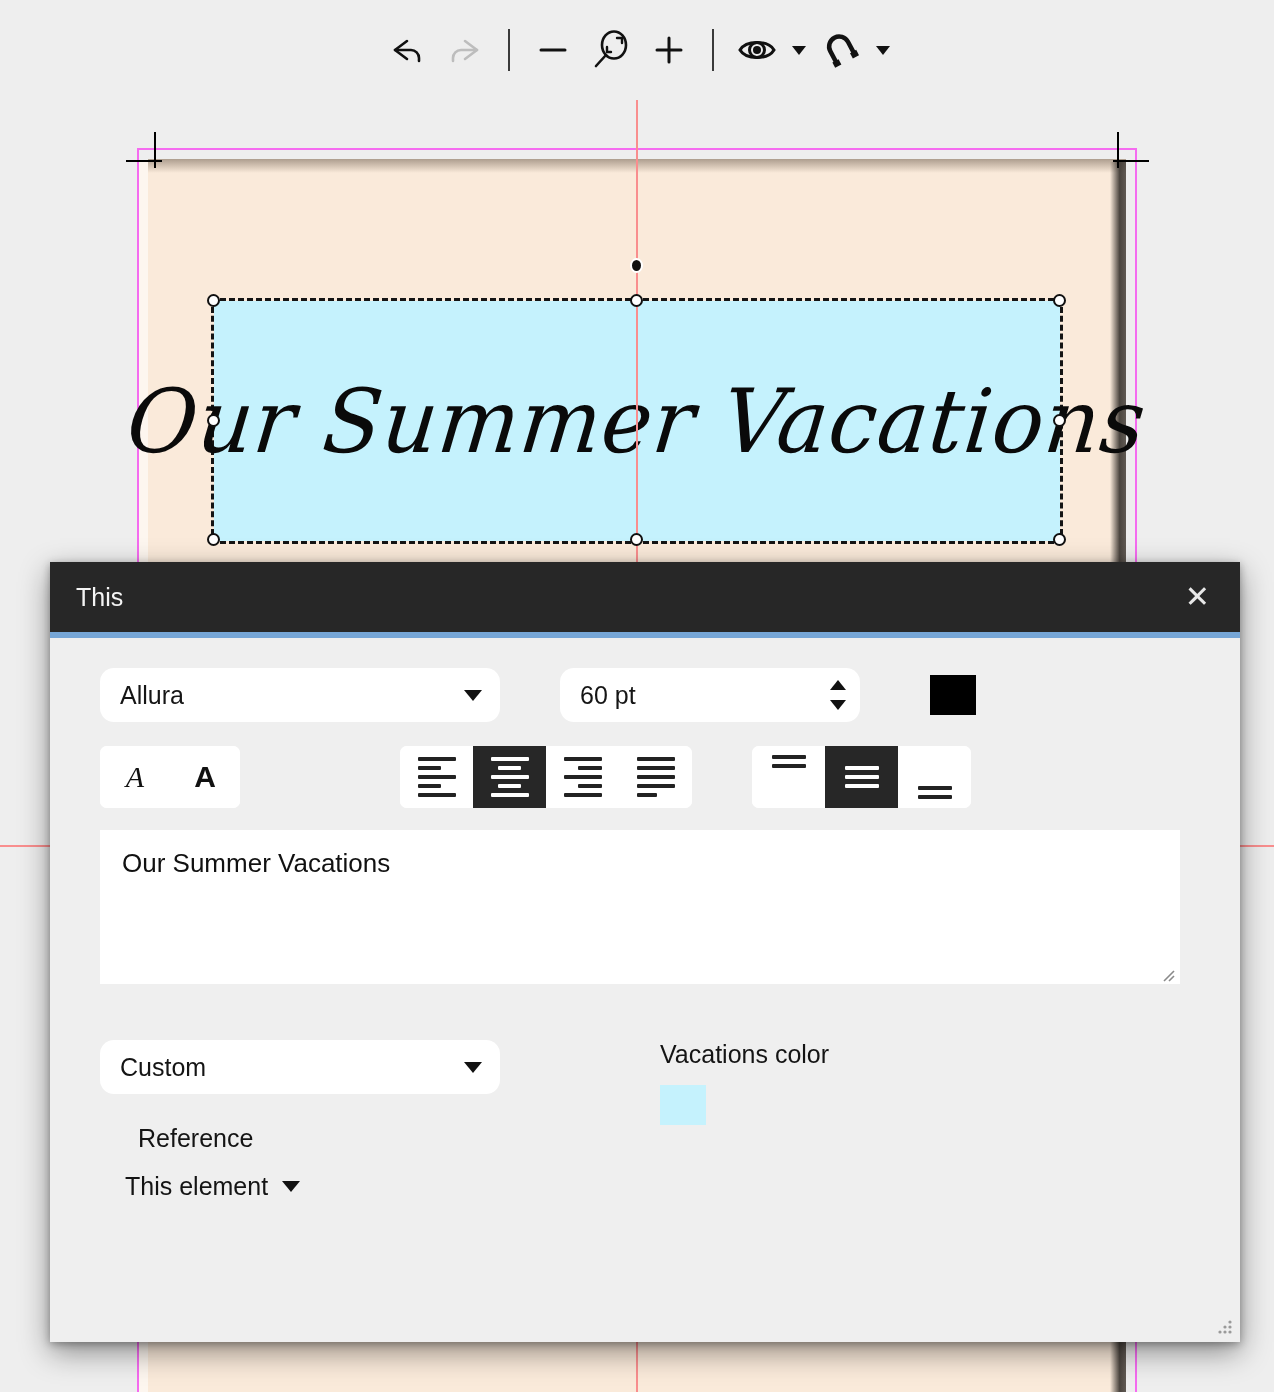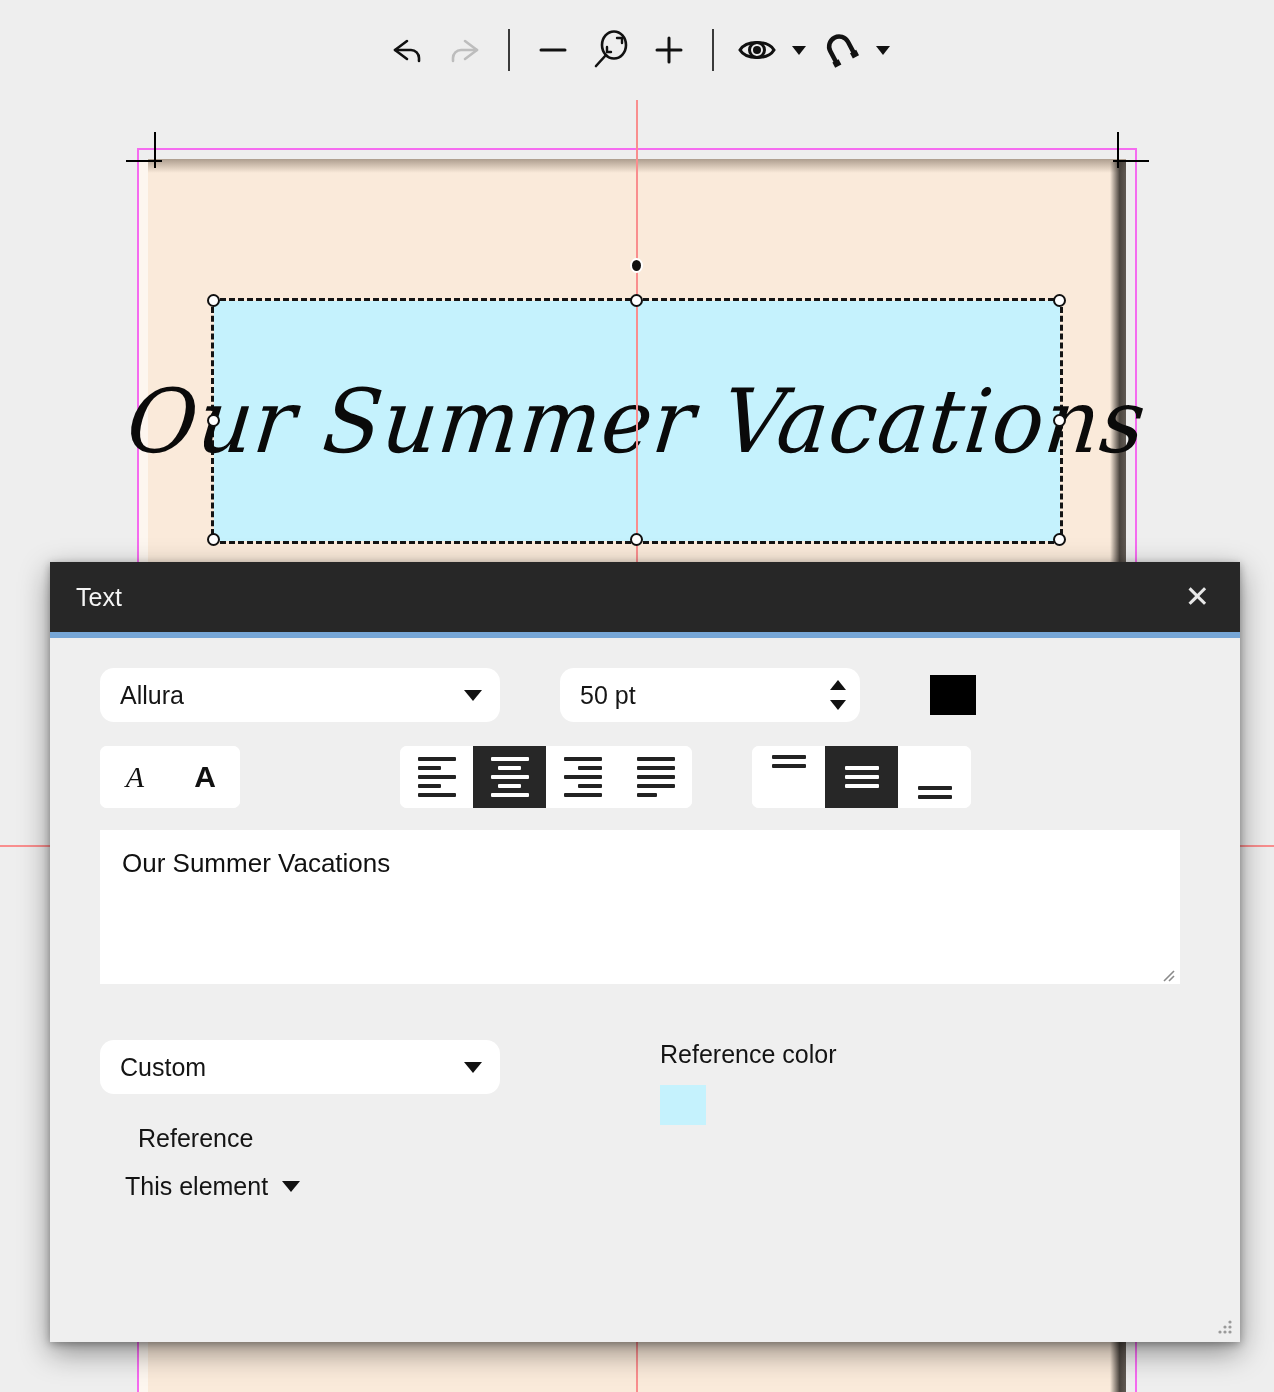"Text" span { text: Text -> This }
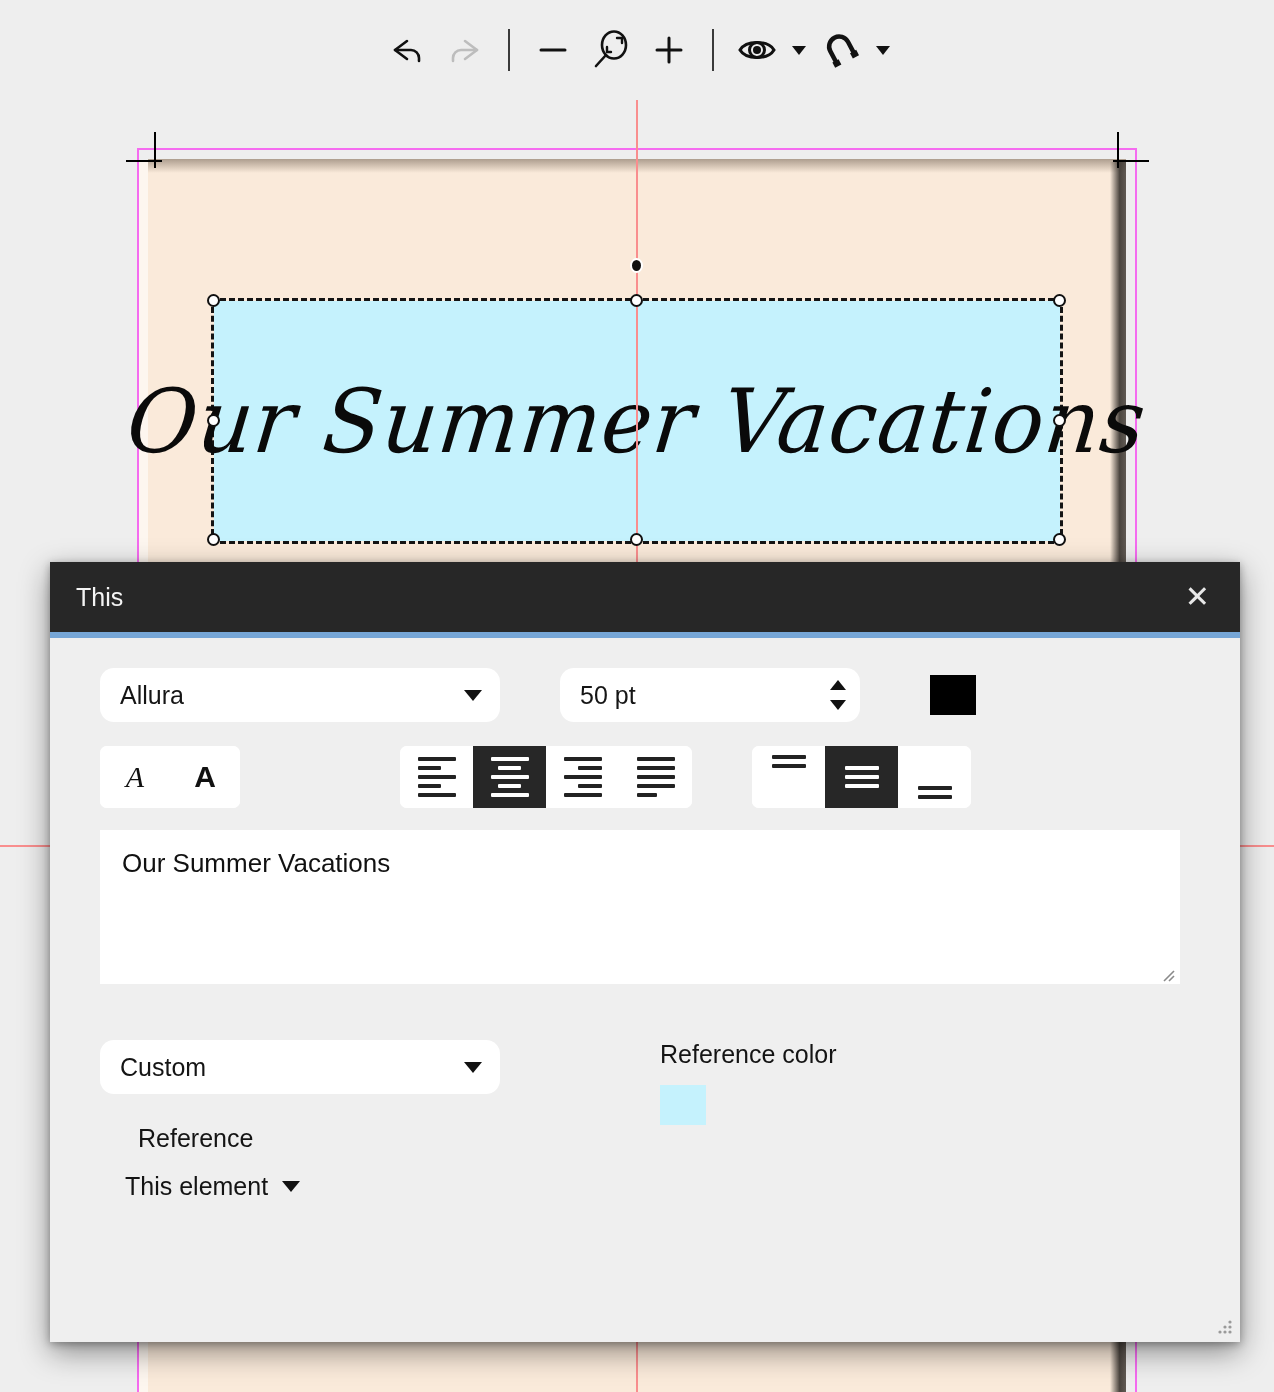"50 pt" span.field-value { text: 50 -> 60 }
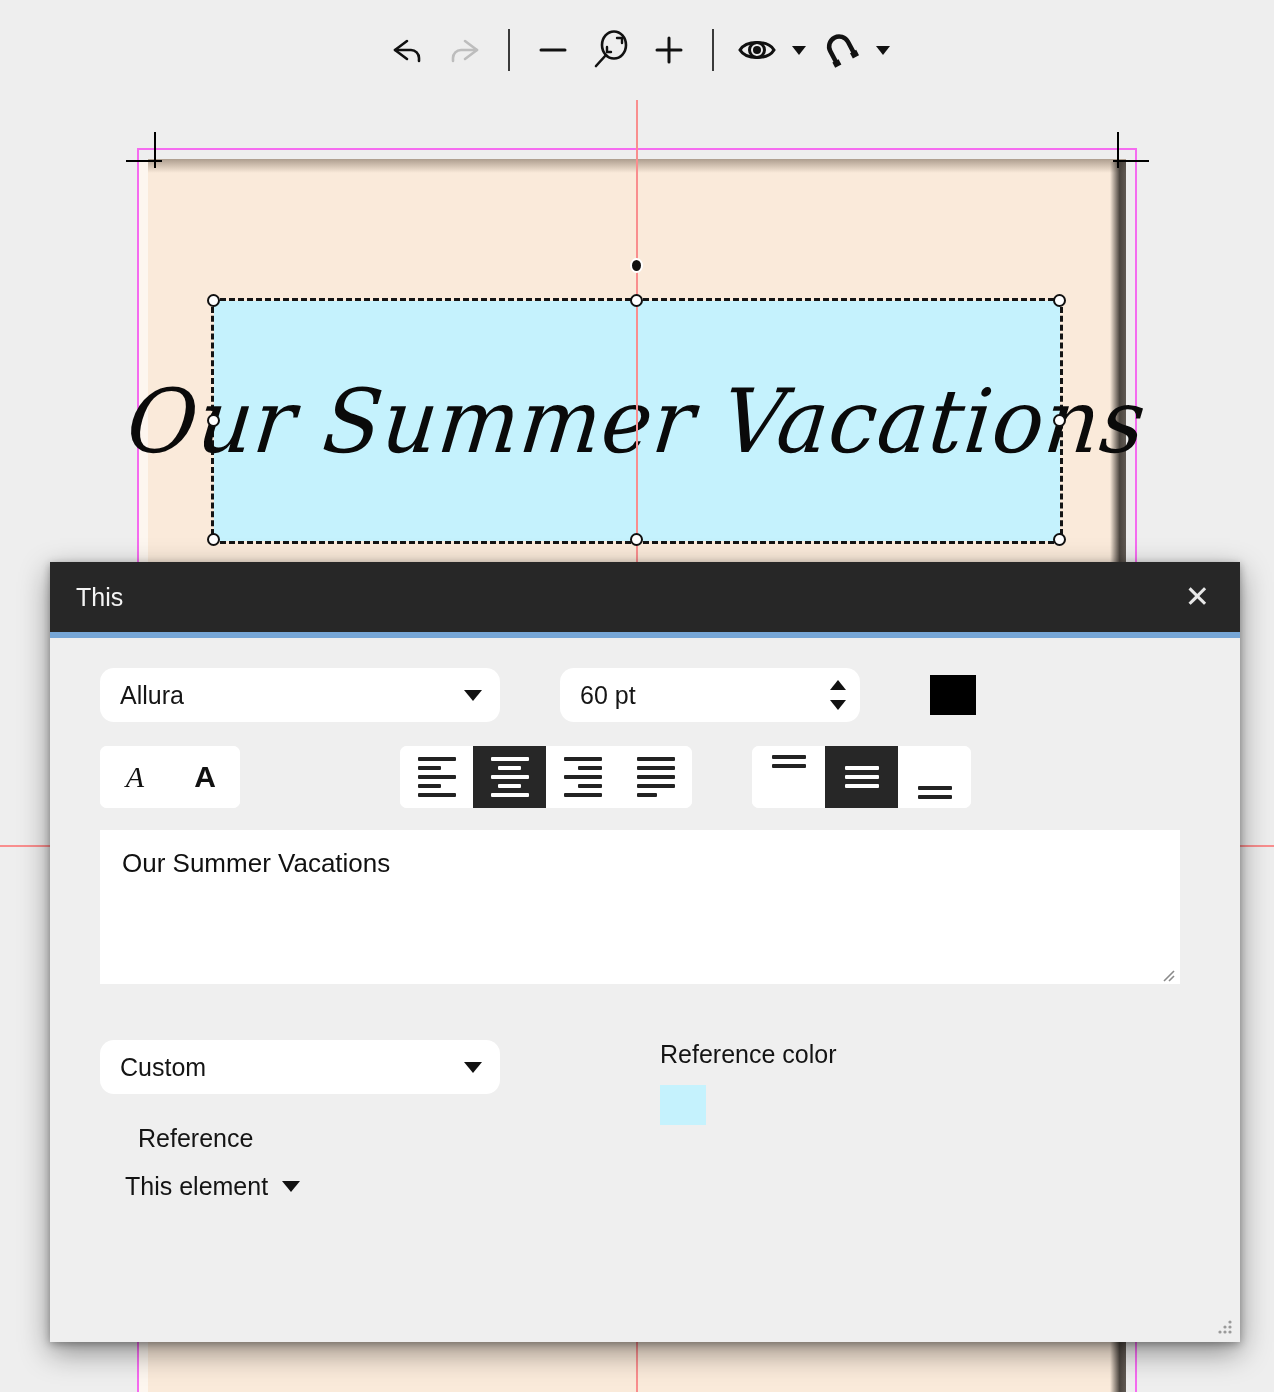"Reference color" div { text: Reference -> Vacations }
